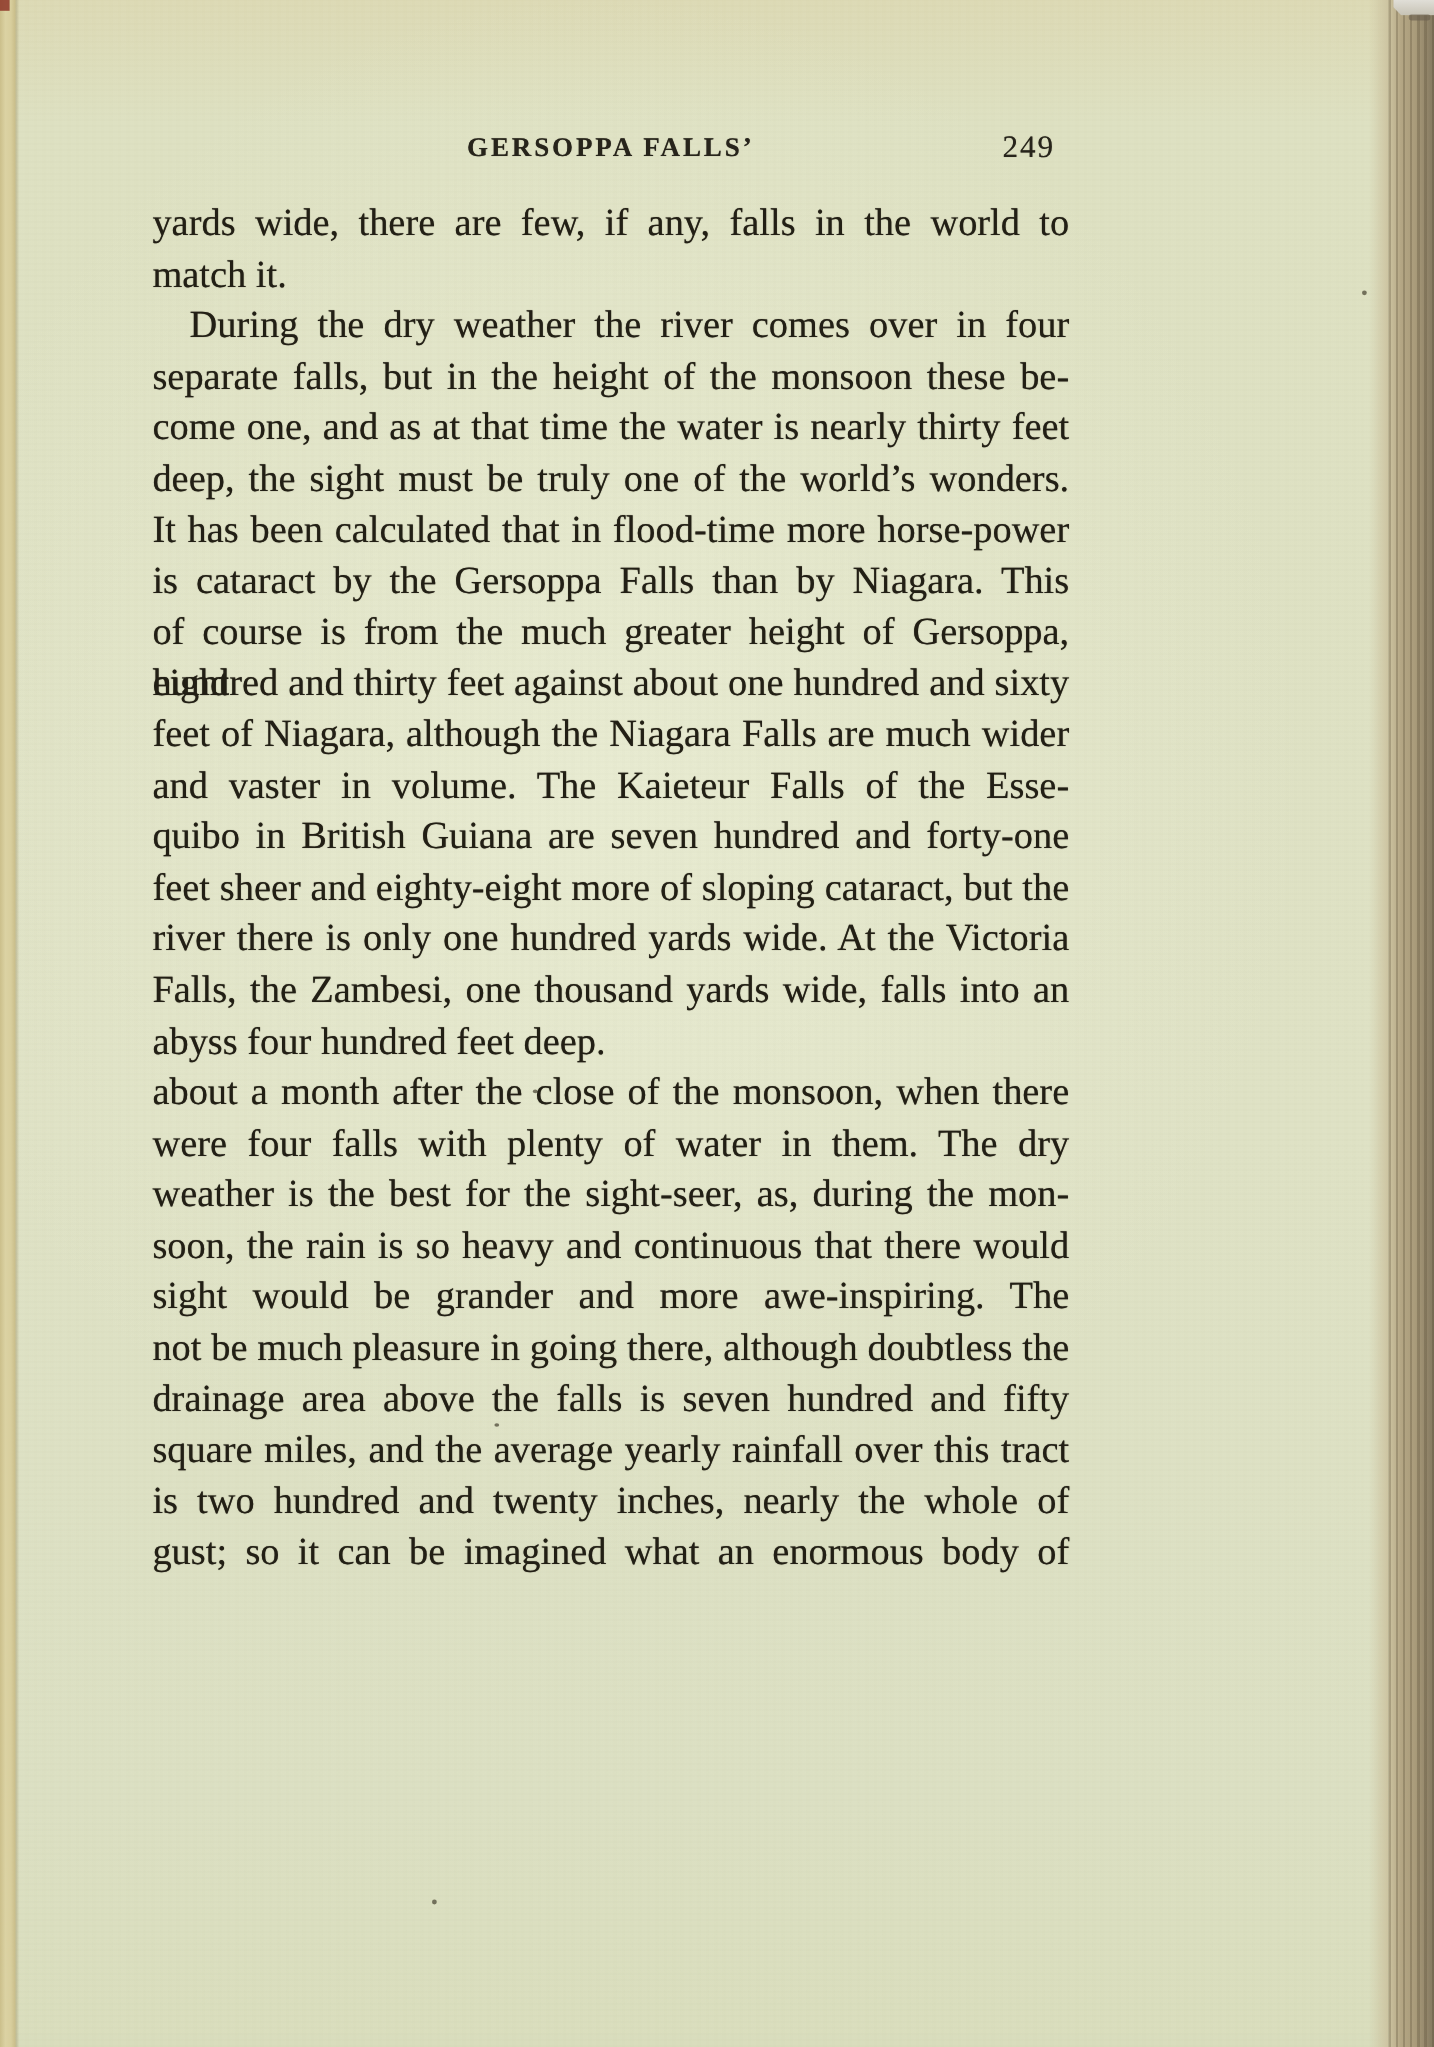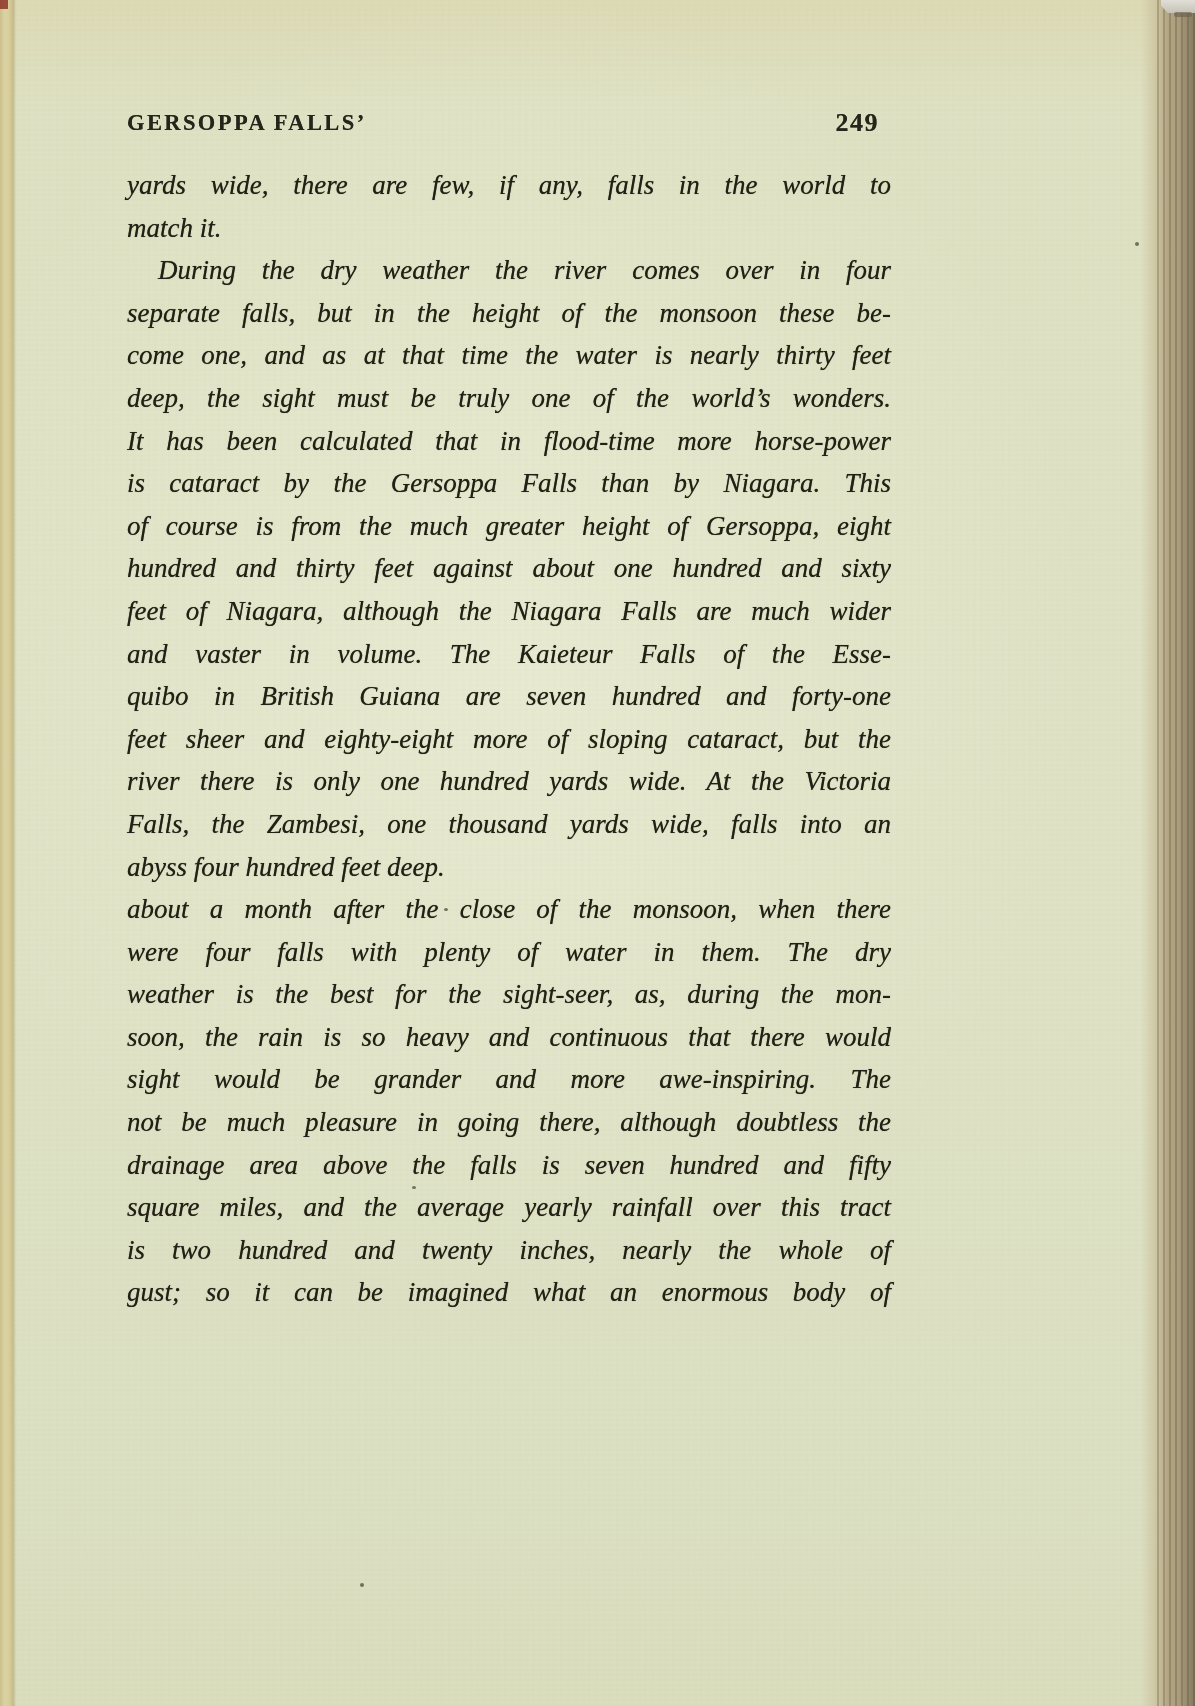"GERSOPPA FALLS’" .title { text-align: left -> center }
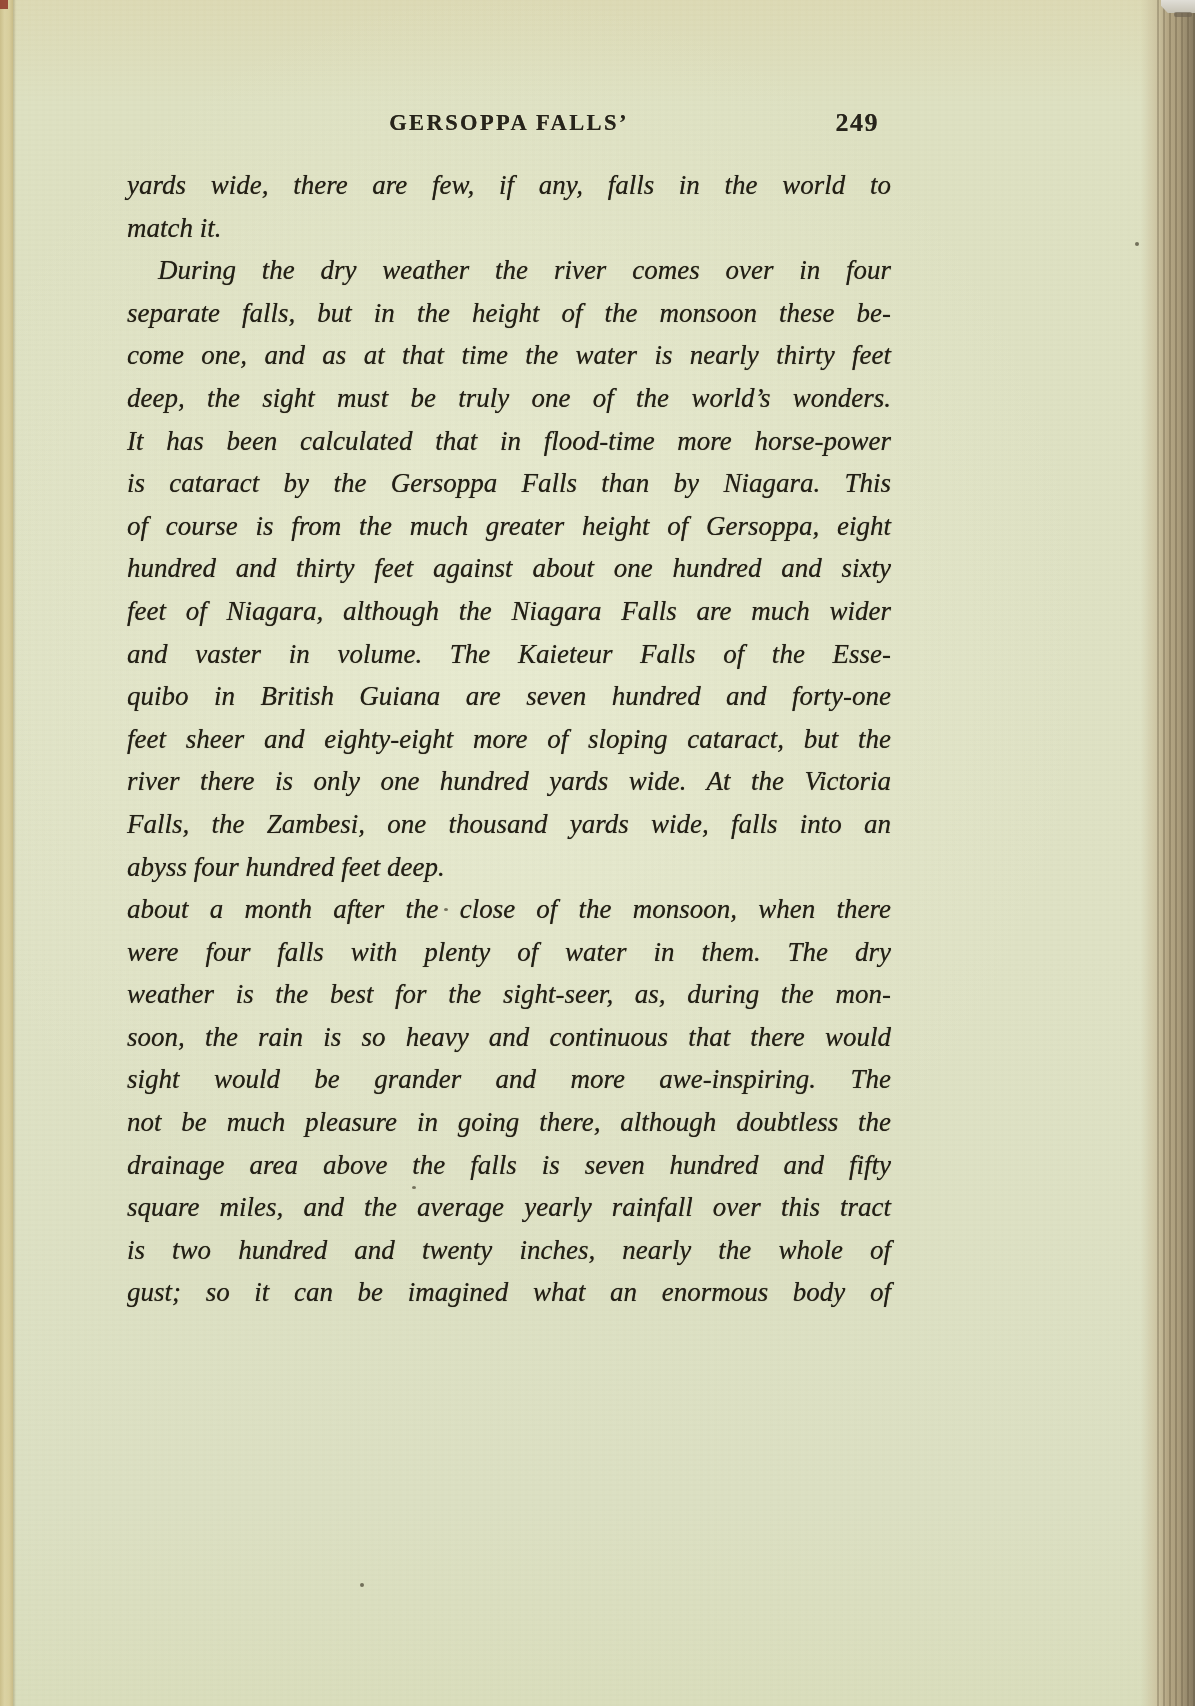"249" .pagenum { font-weight: 700 -> 400 }
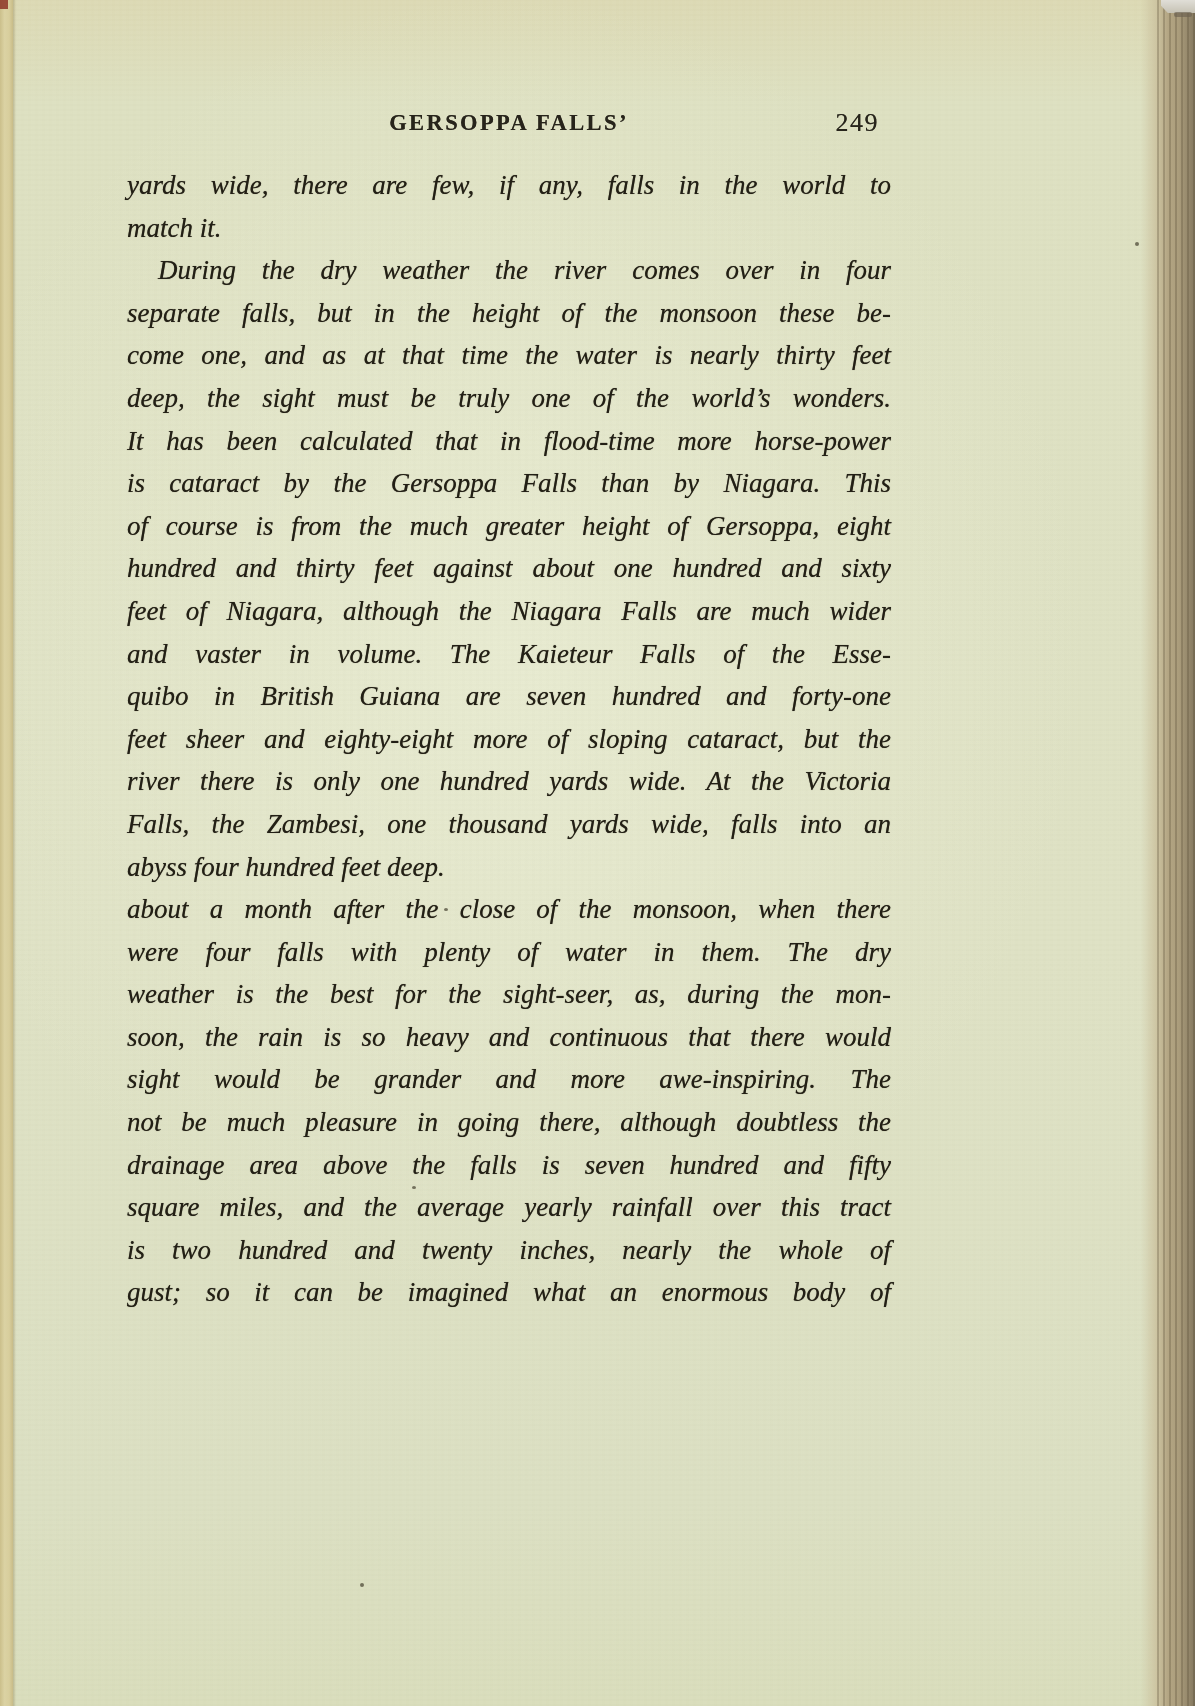"yards wide, there are few," .body-text { font-size: 27px -> 32px; font-style: italic -> none }
